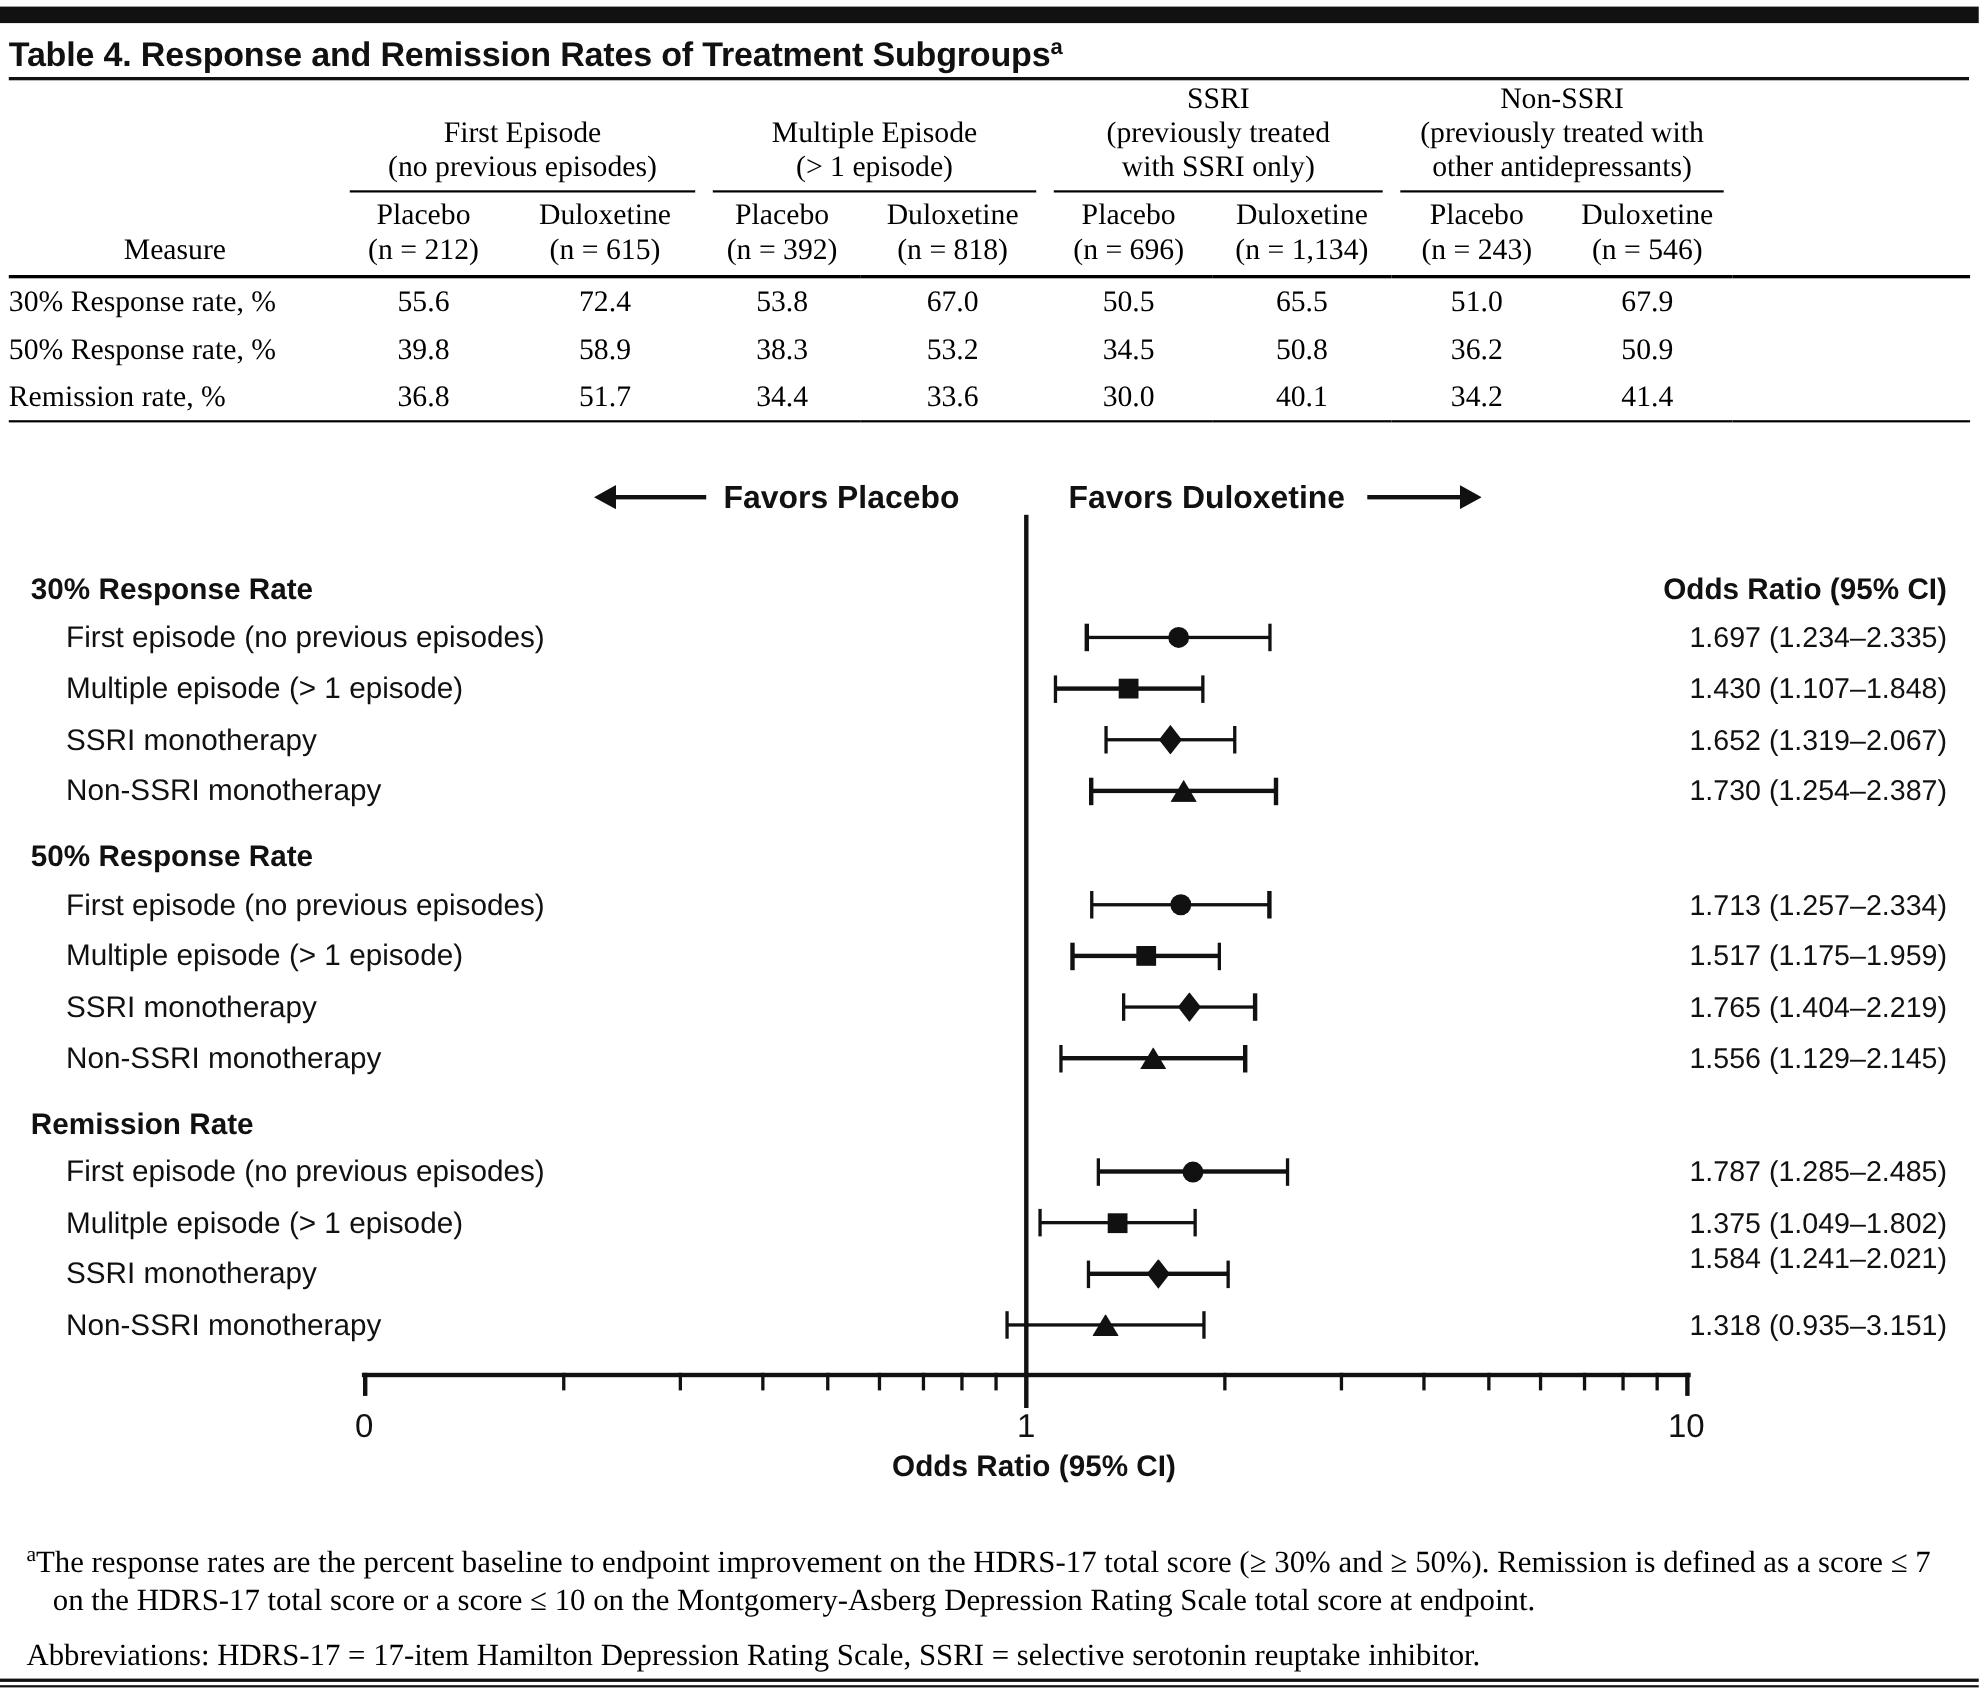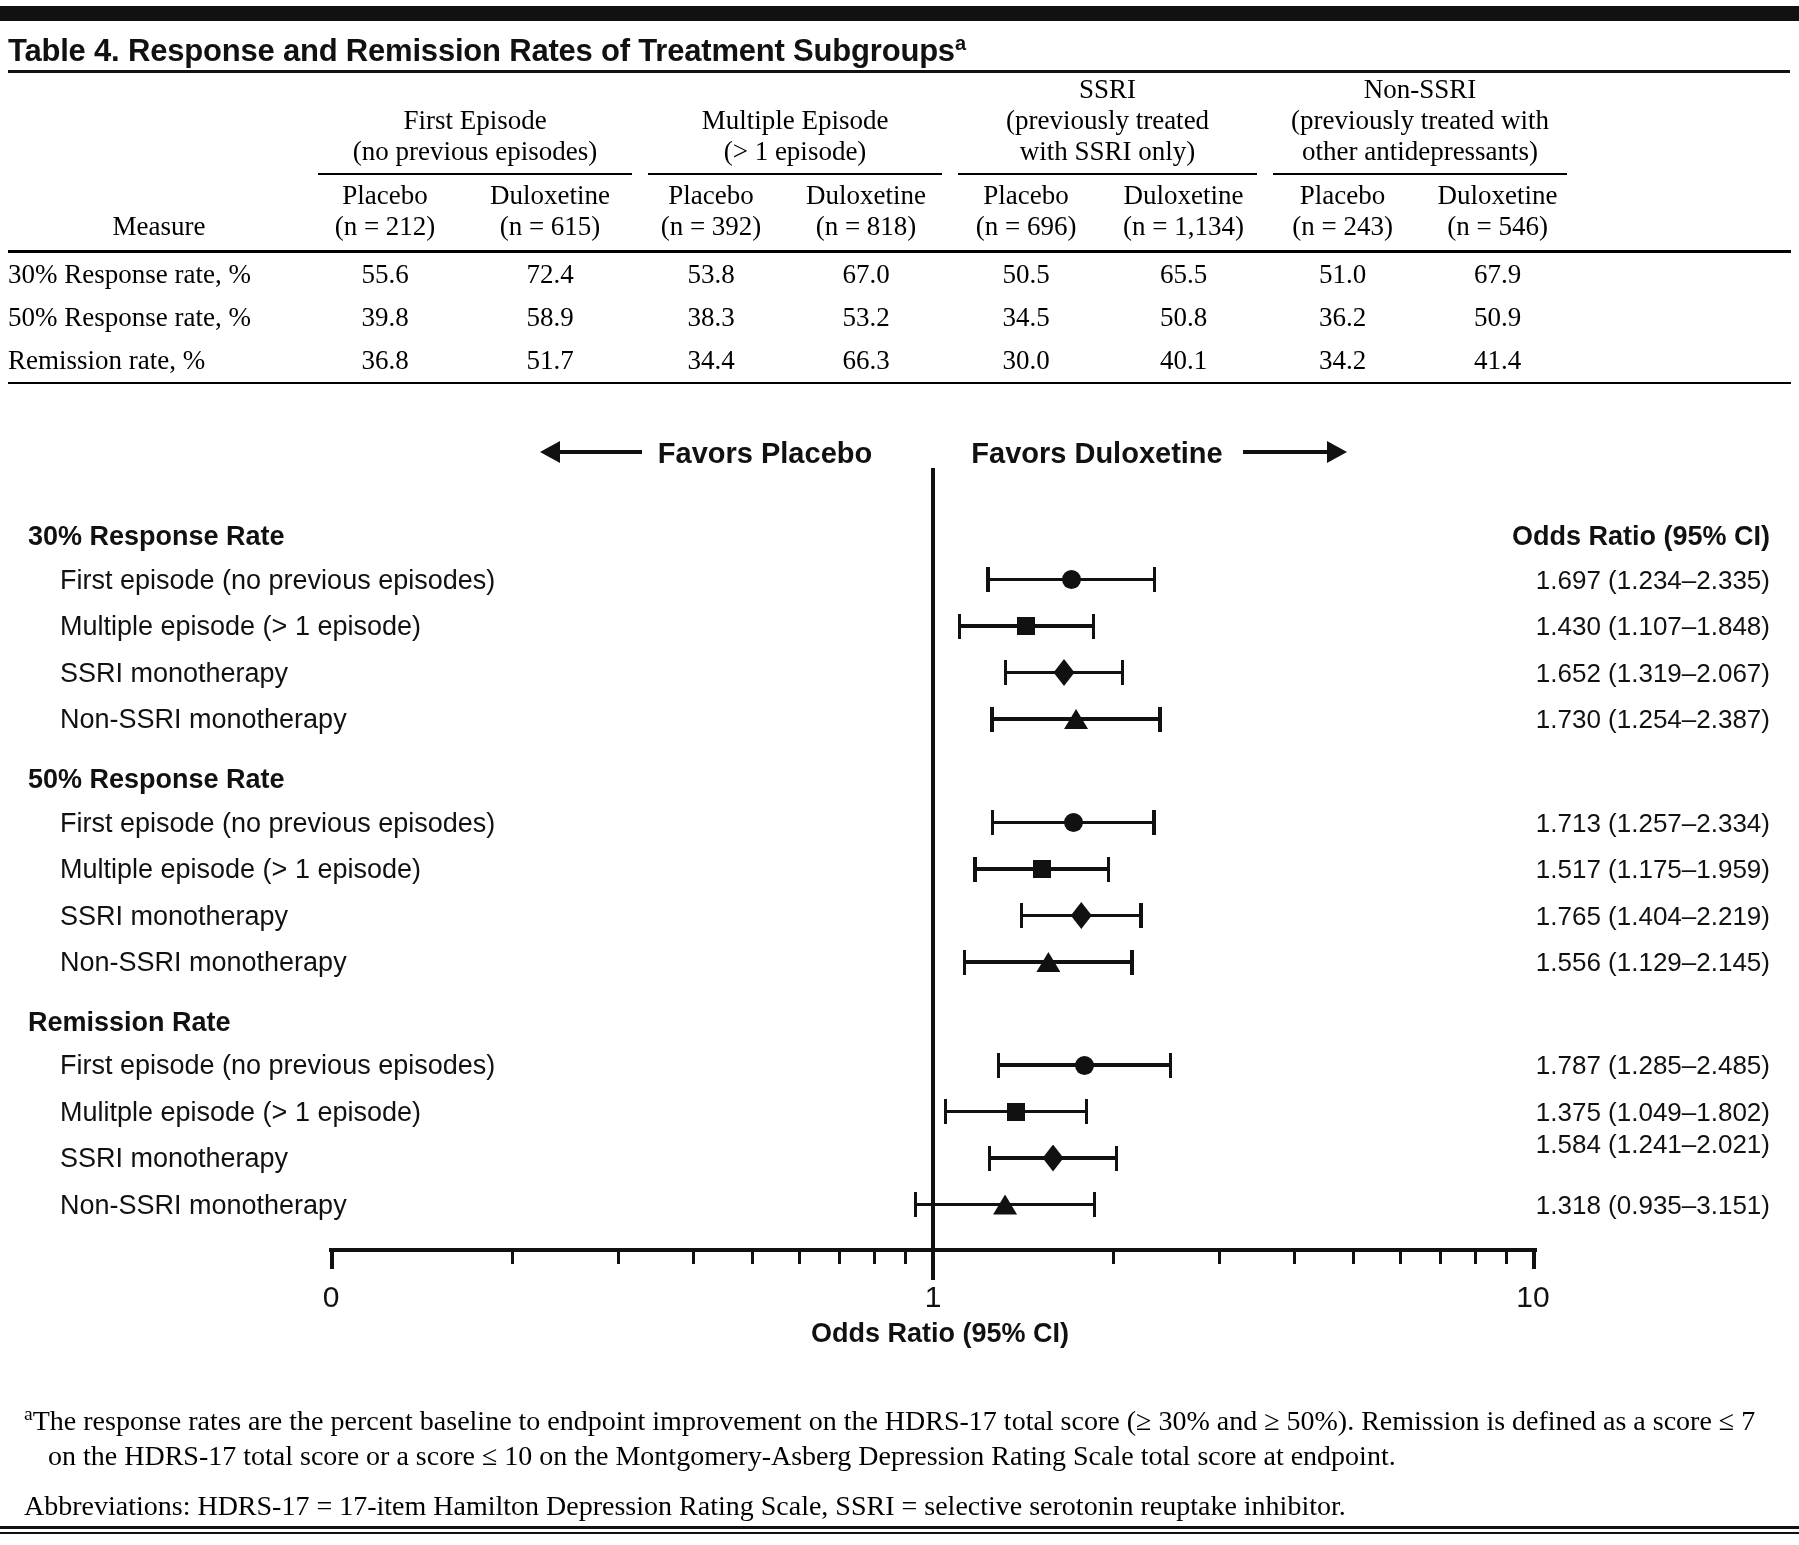"66.3" td { text: 66.3 -> 33.6 }
